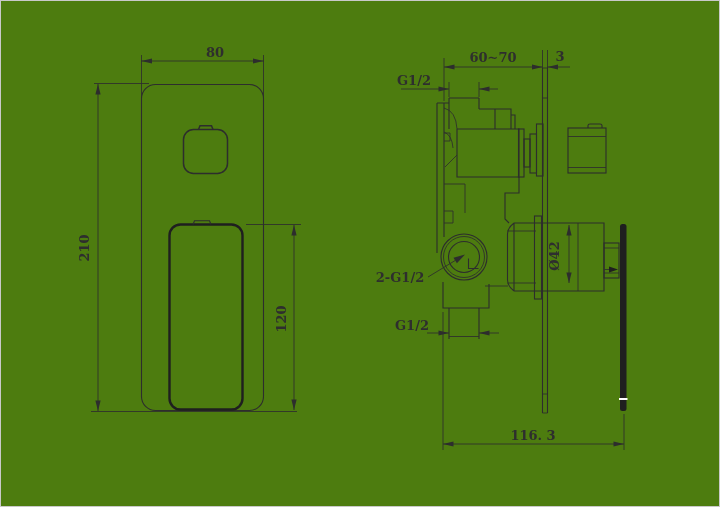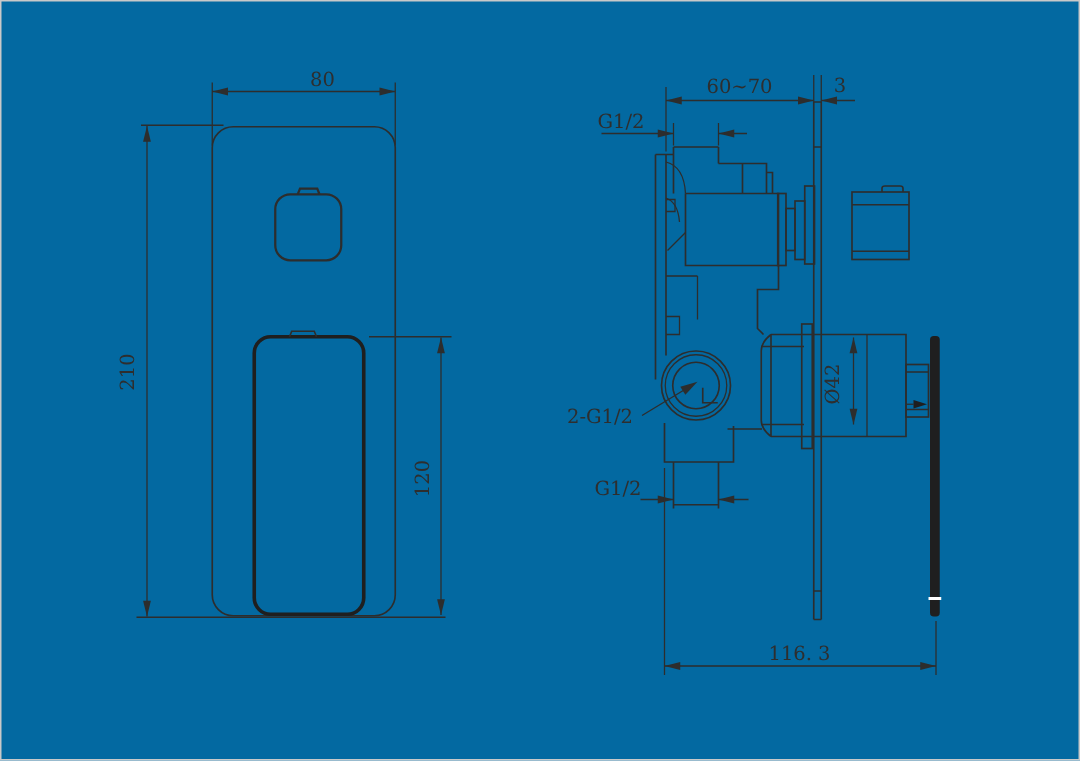"80" .canvas { background: #0369a1 -> #4d7c0f; font-weight: none -> bold }
